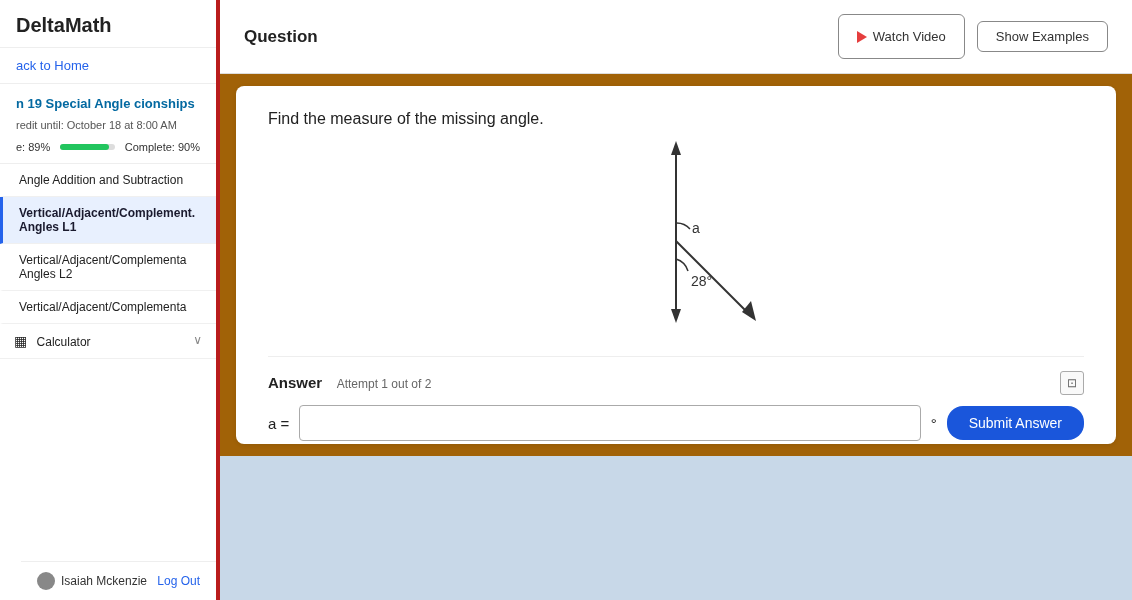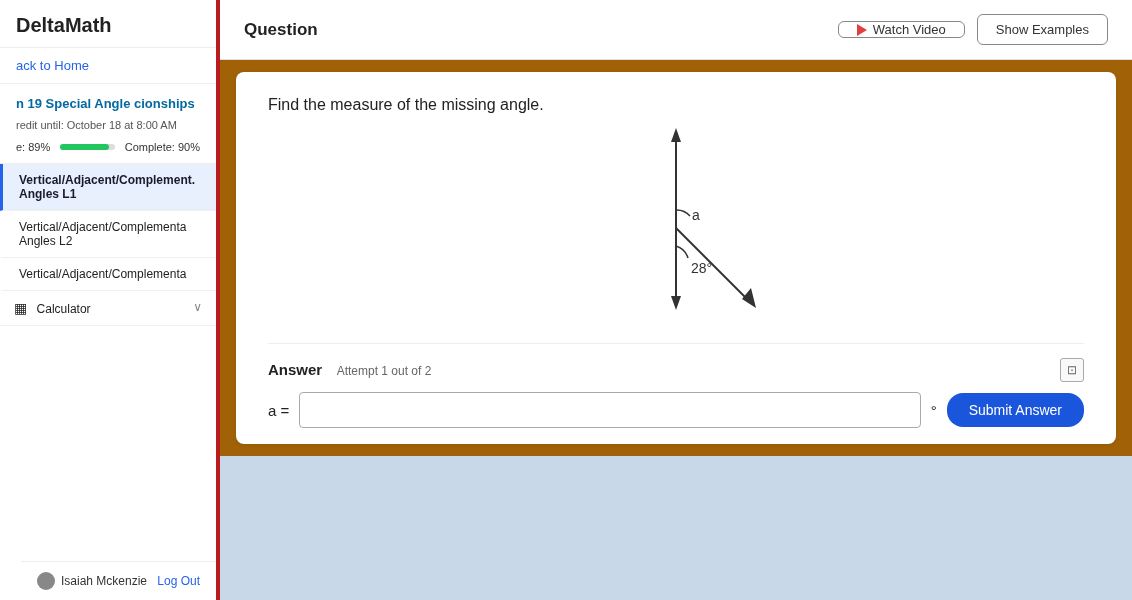"Watch Video" .btn-watch { padding: 0 18px -> 14px 18px }
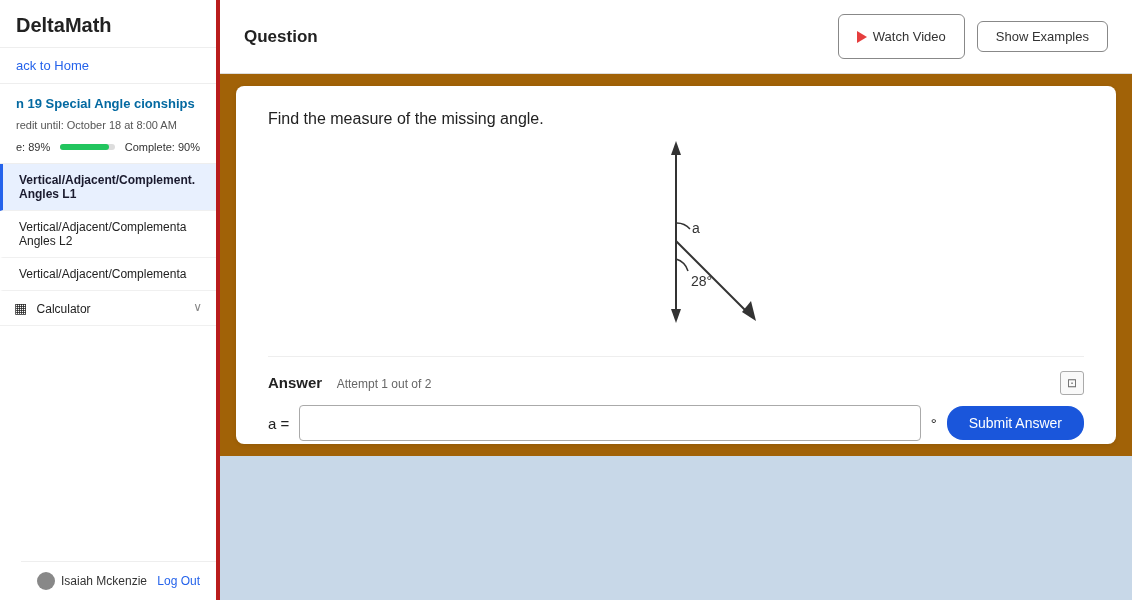"Angle Addition and Subtraction" div.sidebar-nav-item { html: none -> <div> <span>Angle Addition and Subtraction</span> </div> }
